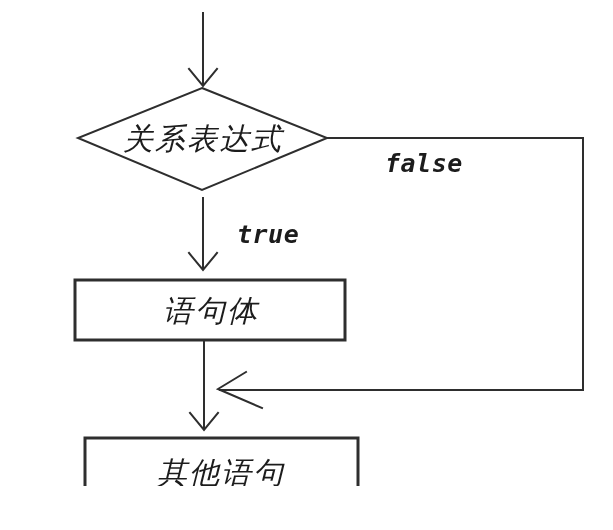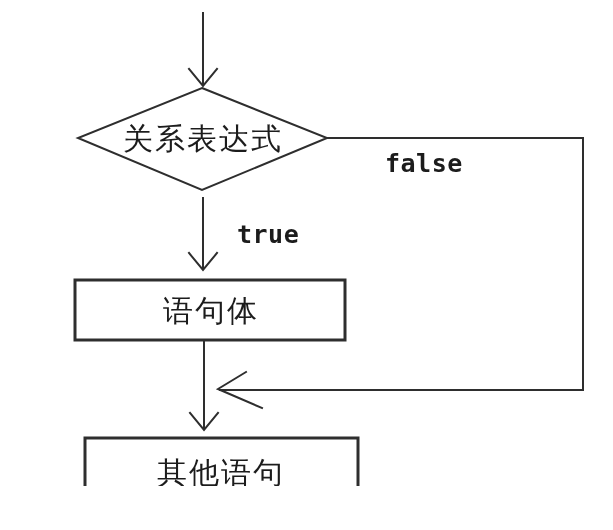"关系表达式" .stage { font-style: none -> italic }
